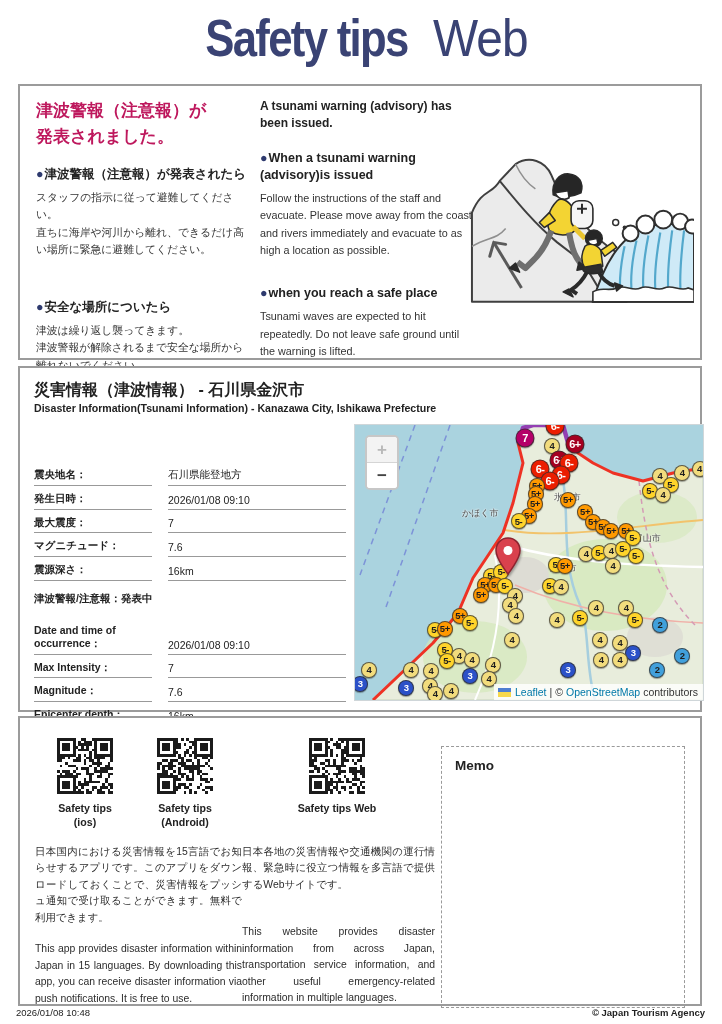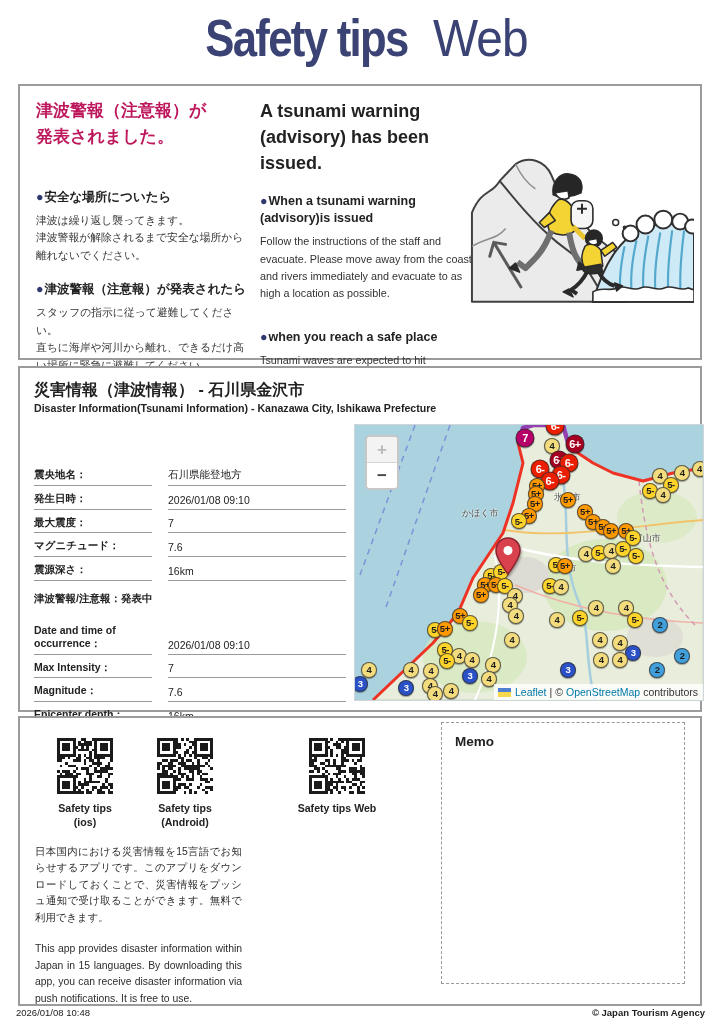"A tsunami warning (advisory) has" .b1-title-en { font-size: 18px -> 12px }
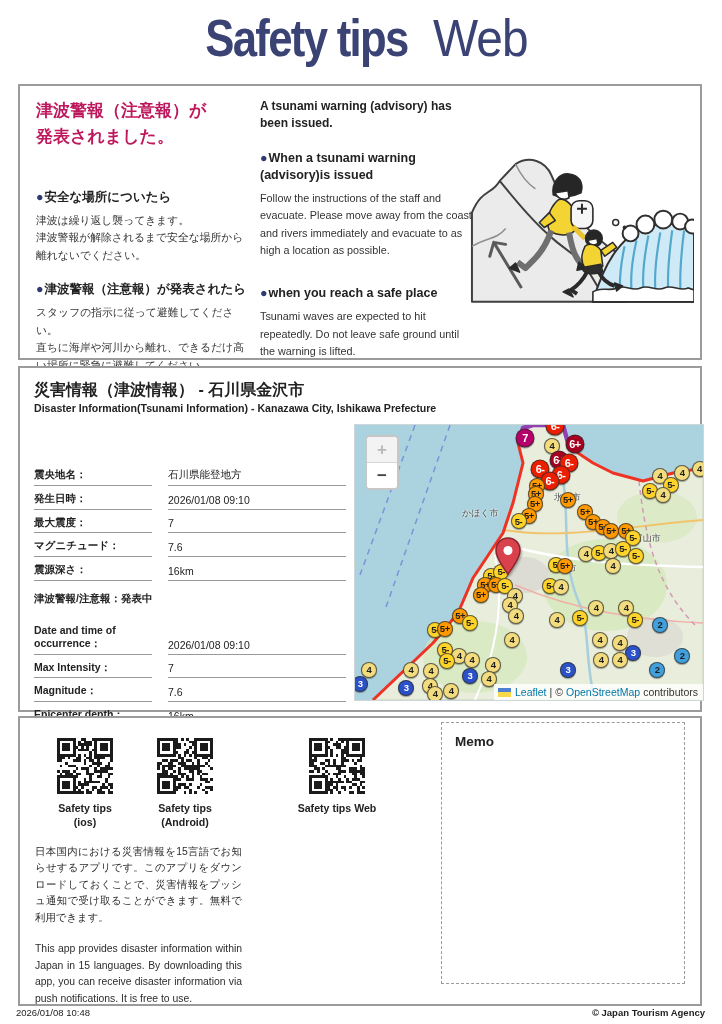"●安全な場所についたら" div.item { order: before "●津波警報（注意報）が発表されたら" -> after "●津波警報（注意報）が発表されたら" }
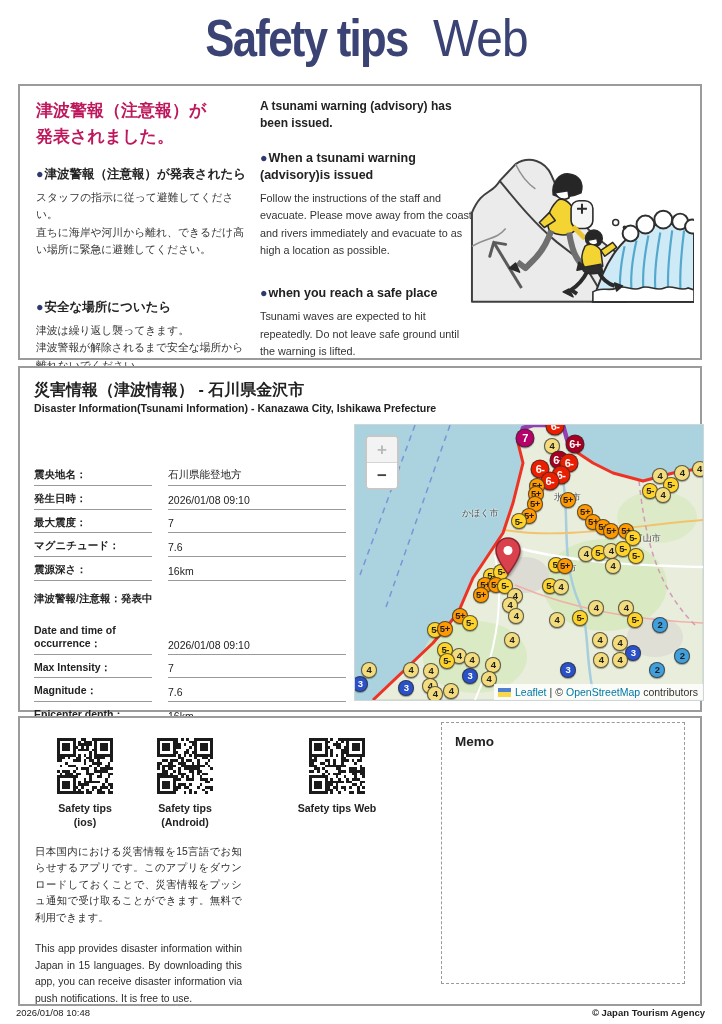"Memo" .memo { top: 4px -> 28px }
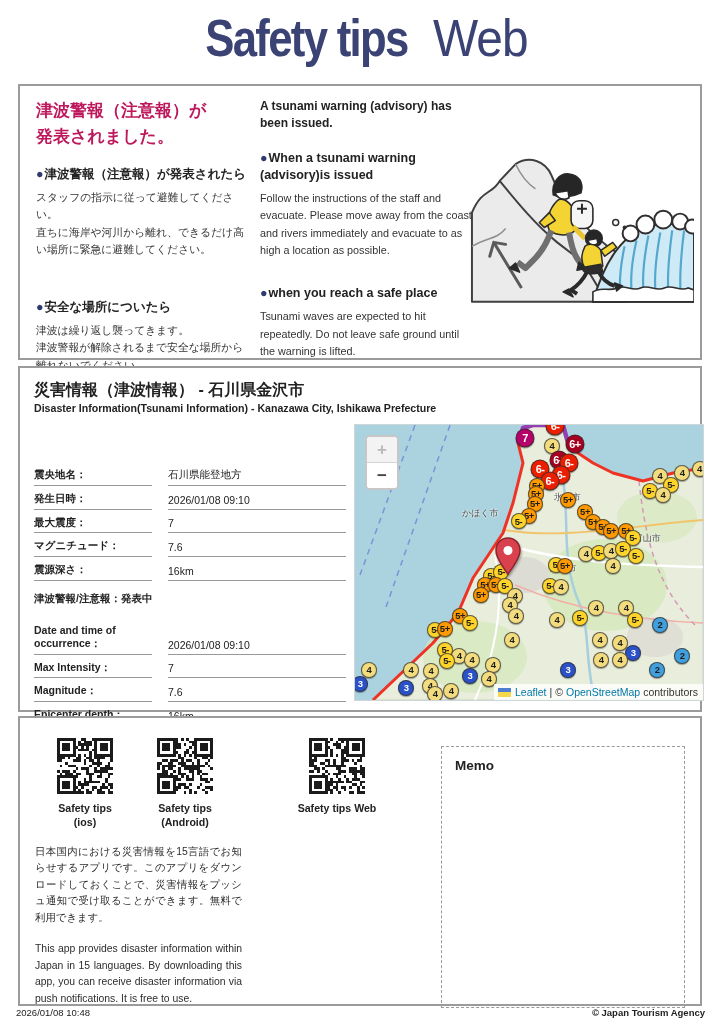"日本各地の災害情報や交通機関の運行情報、緊急時に役立つ情報を多言語で提供するWe" div.col-web { html: none -> <div> <div>日本各地の災害情報や交通機関の運行情報、緊急時に役立つ情報を多言語で提供するWebサイトです。</div> <div>This website provides disaster information from across Japan, transportation service information, and other useful emergency-related information in multiple languages.</div> </div> }
